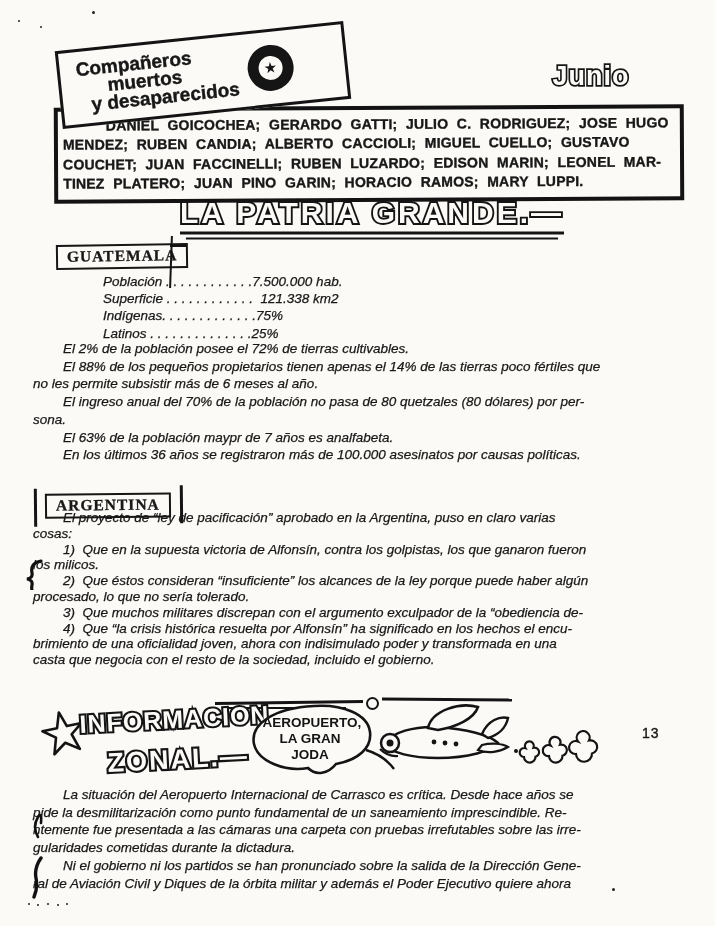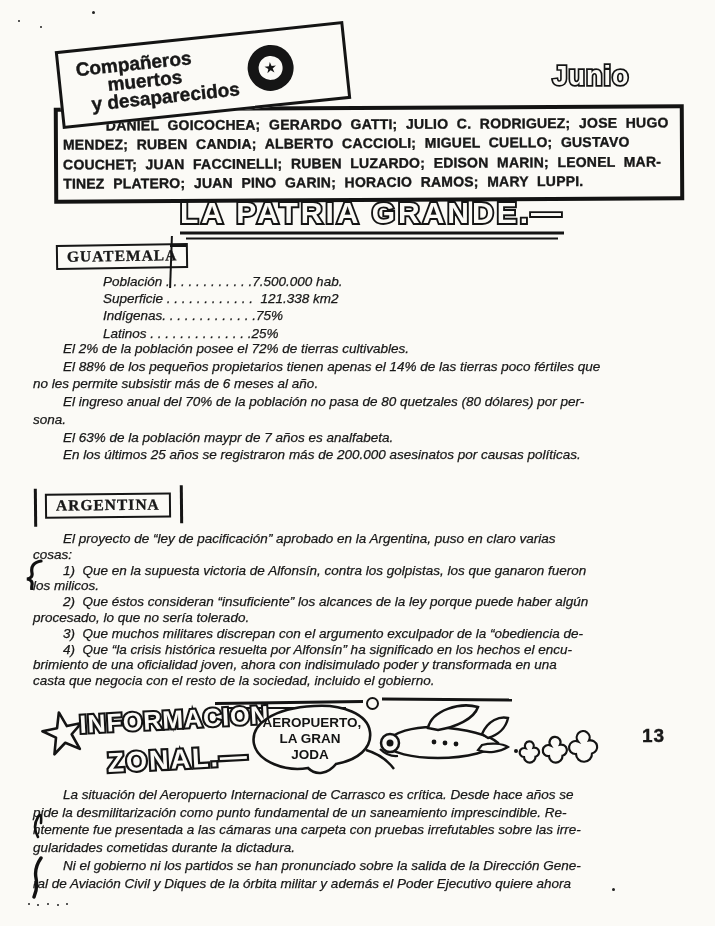"En los últimos 25 años" div.t-line { text: 25 años se registraron más de 200.000 -> 36 años se registraron más de 100.000 }
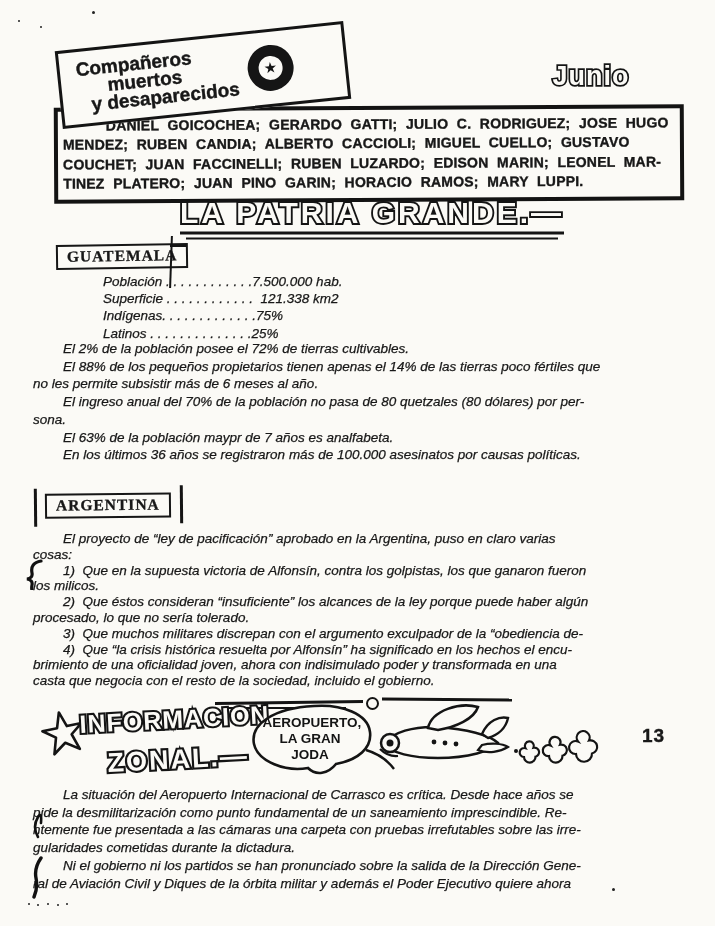"El proyecto de “ley de" div.abs { top: 531px -> 510px }
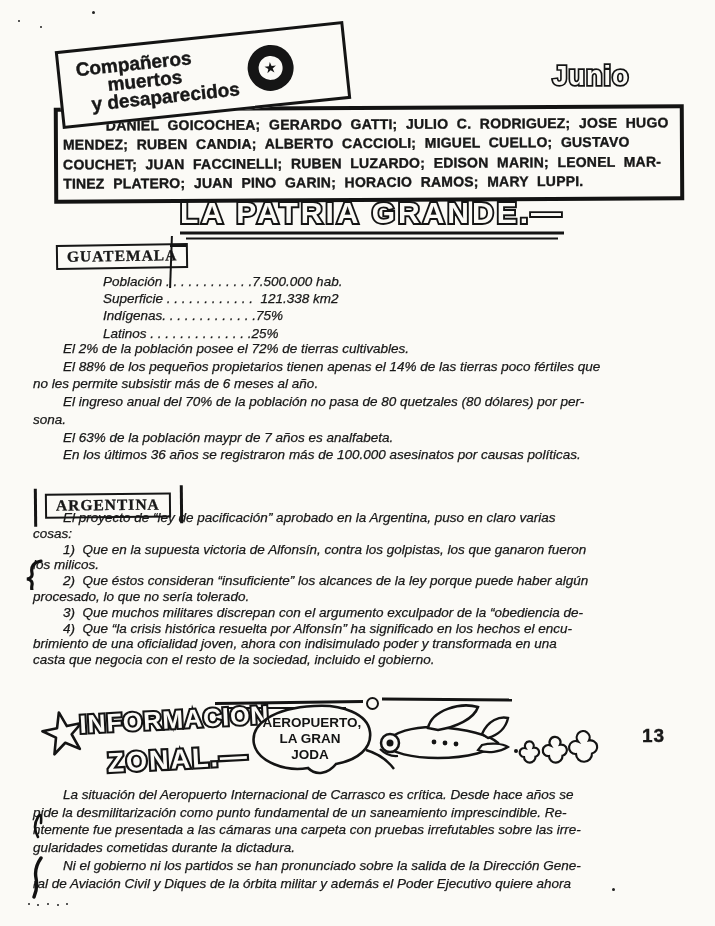"13" .pagenum { font-size: 19px -> 14px; font-weight: bold -> normal }
